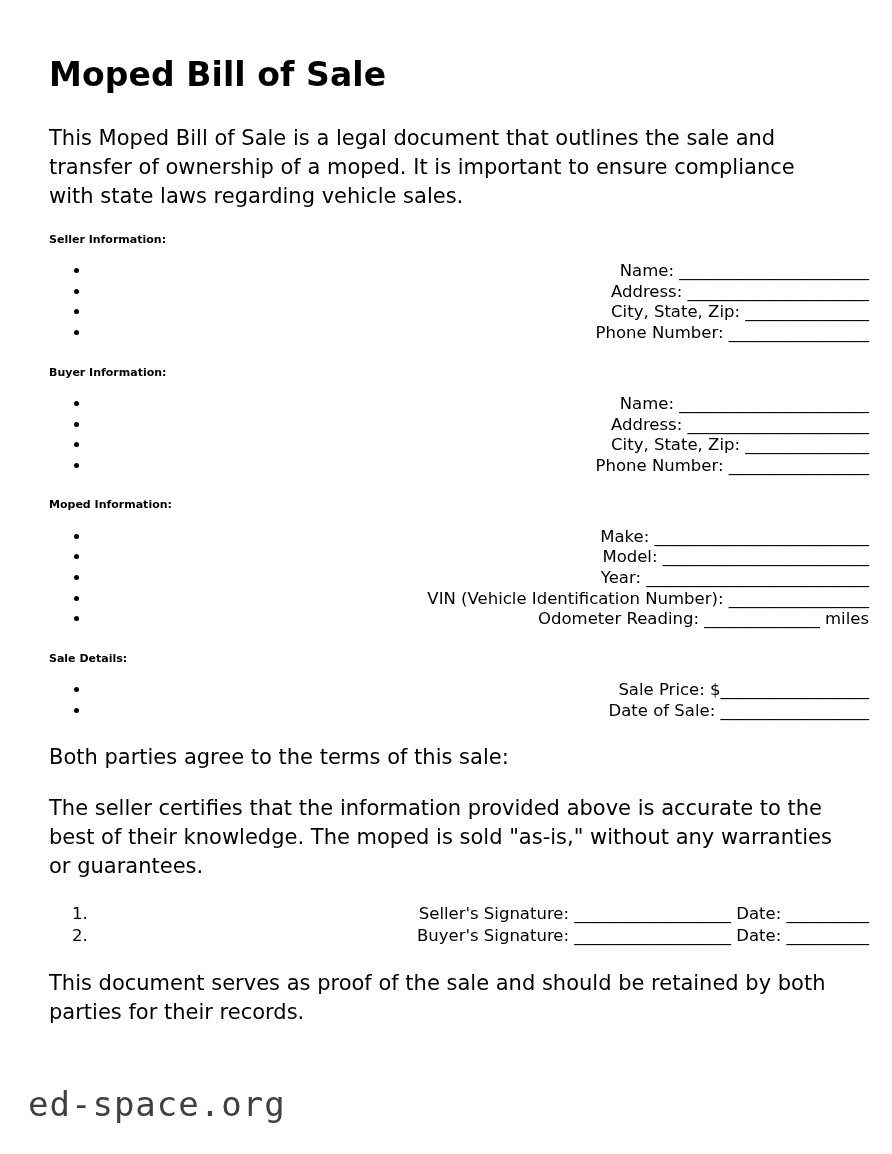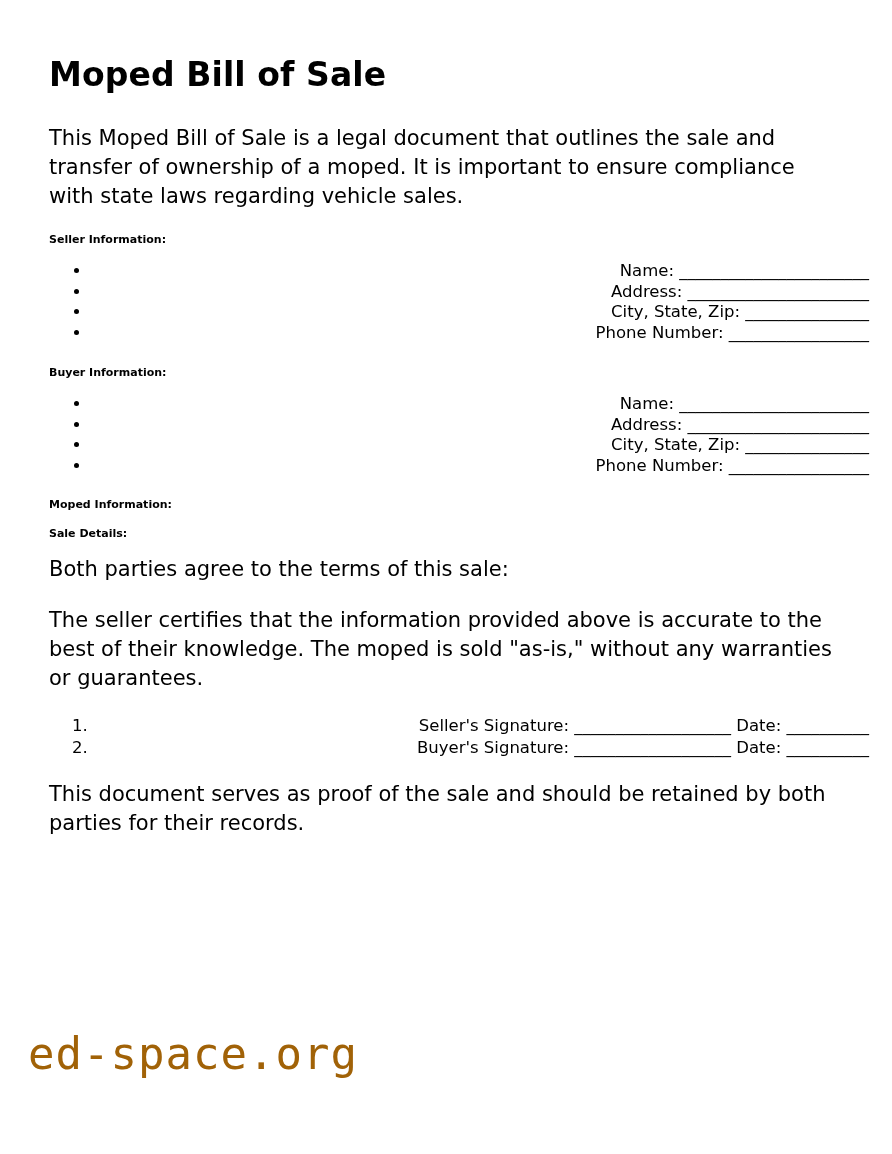"Make: __________________________" ul.field-list { html: none -> <ul> <li>Make: __________________________</li> <li>Model: _________________________</li> <li>Year: ___________________________</li> <li>VIN (Vehicle Identification Number): _________________</li> <li>Odometer Reading: ______________ miles</li> </ul> }
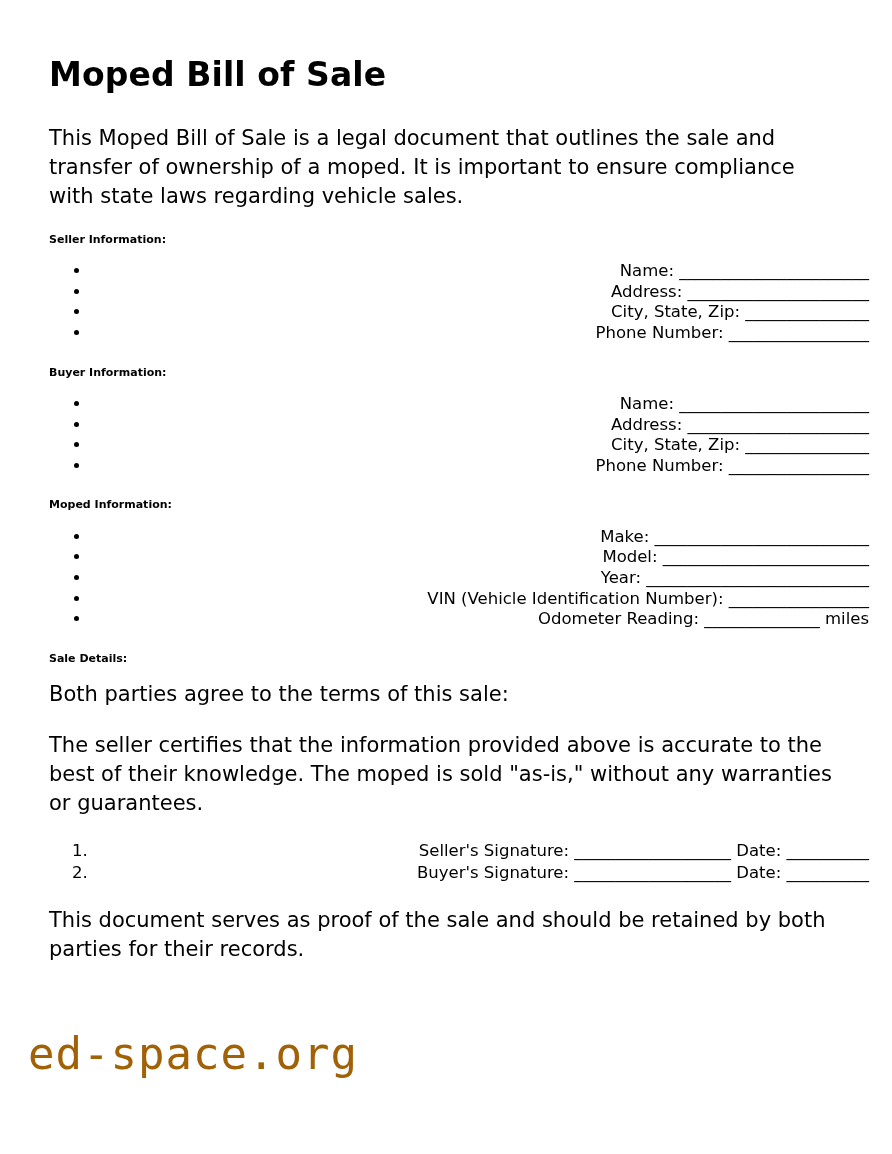"Sale Price: $__________________" ul.field-list { html: none -> <ul> <li>Sale Price: $__________________</li> <li>Date of Sale: __________________</li> </ul> }
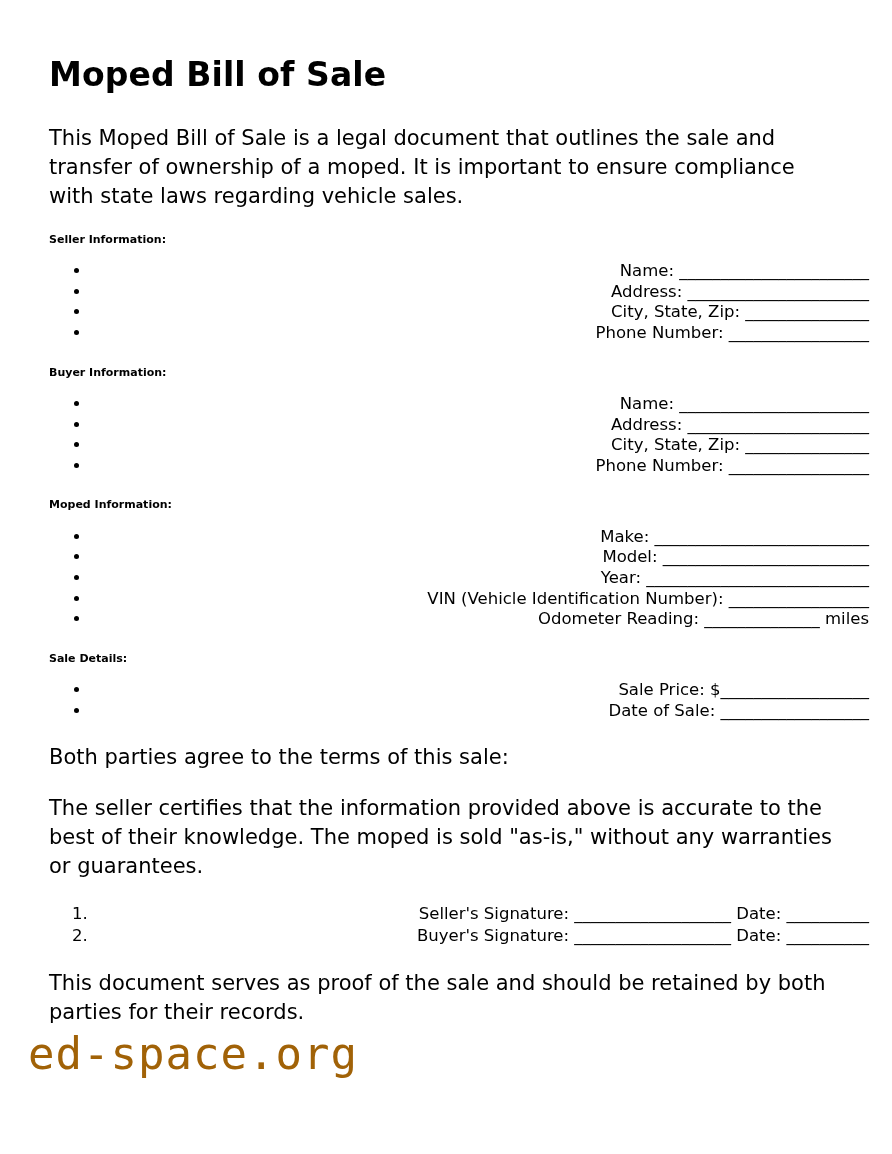"ed-space.org" .watermark { color: #a16207 -> #404040; font-size: 44px -> 34px; top: 1028px -> 1084px }
